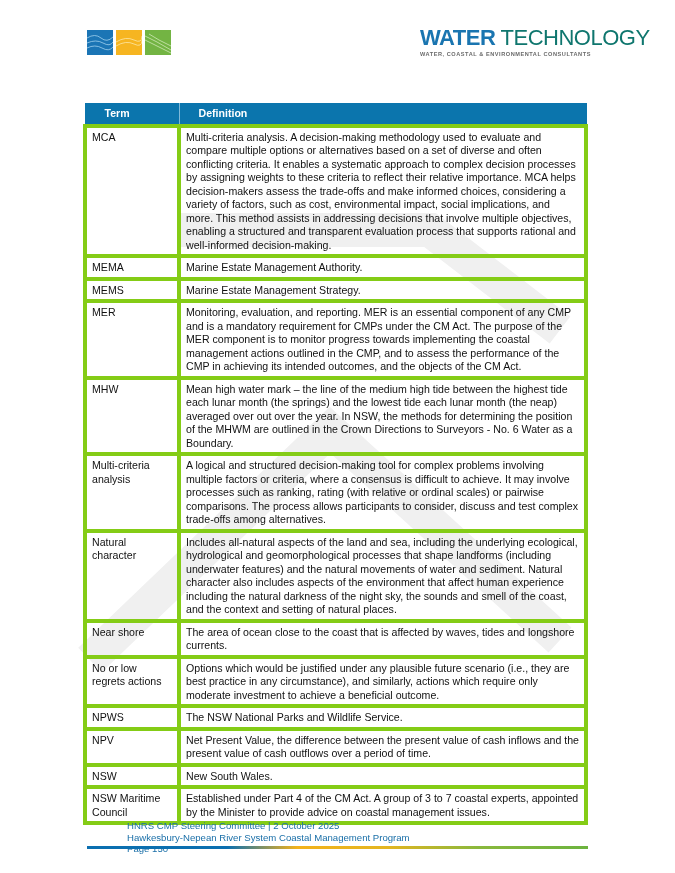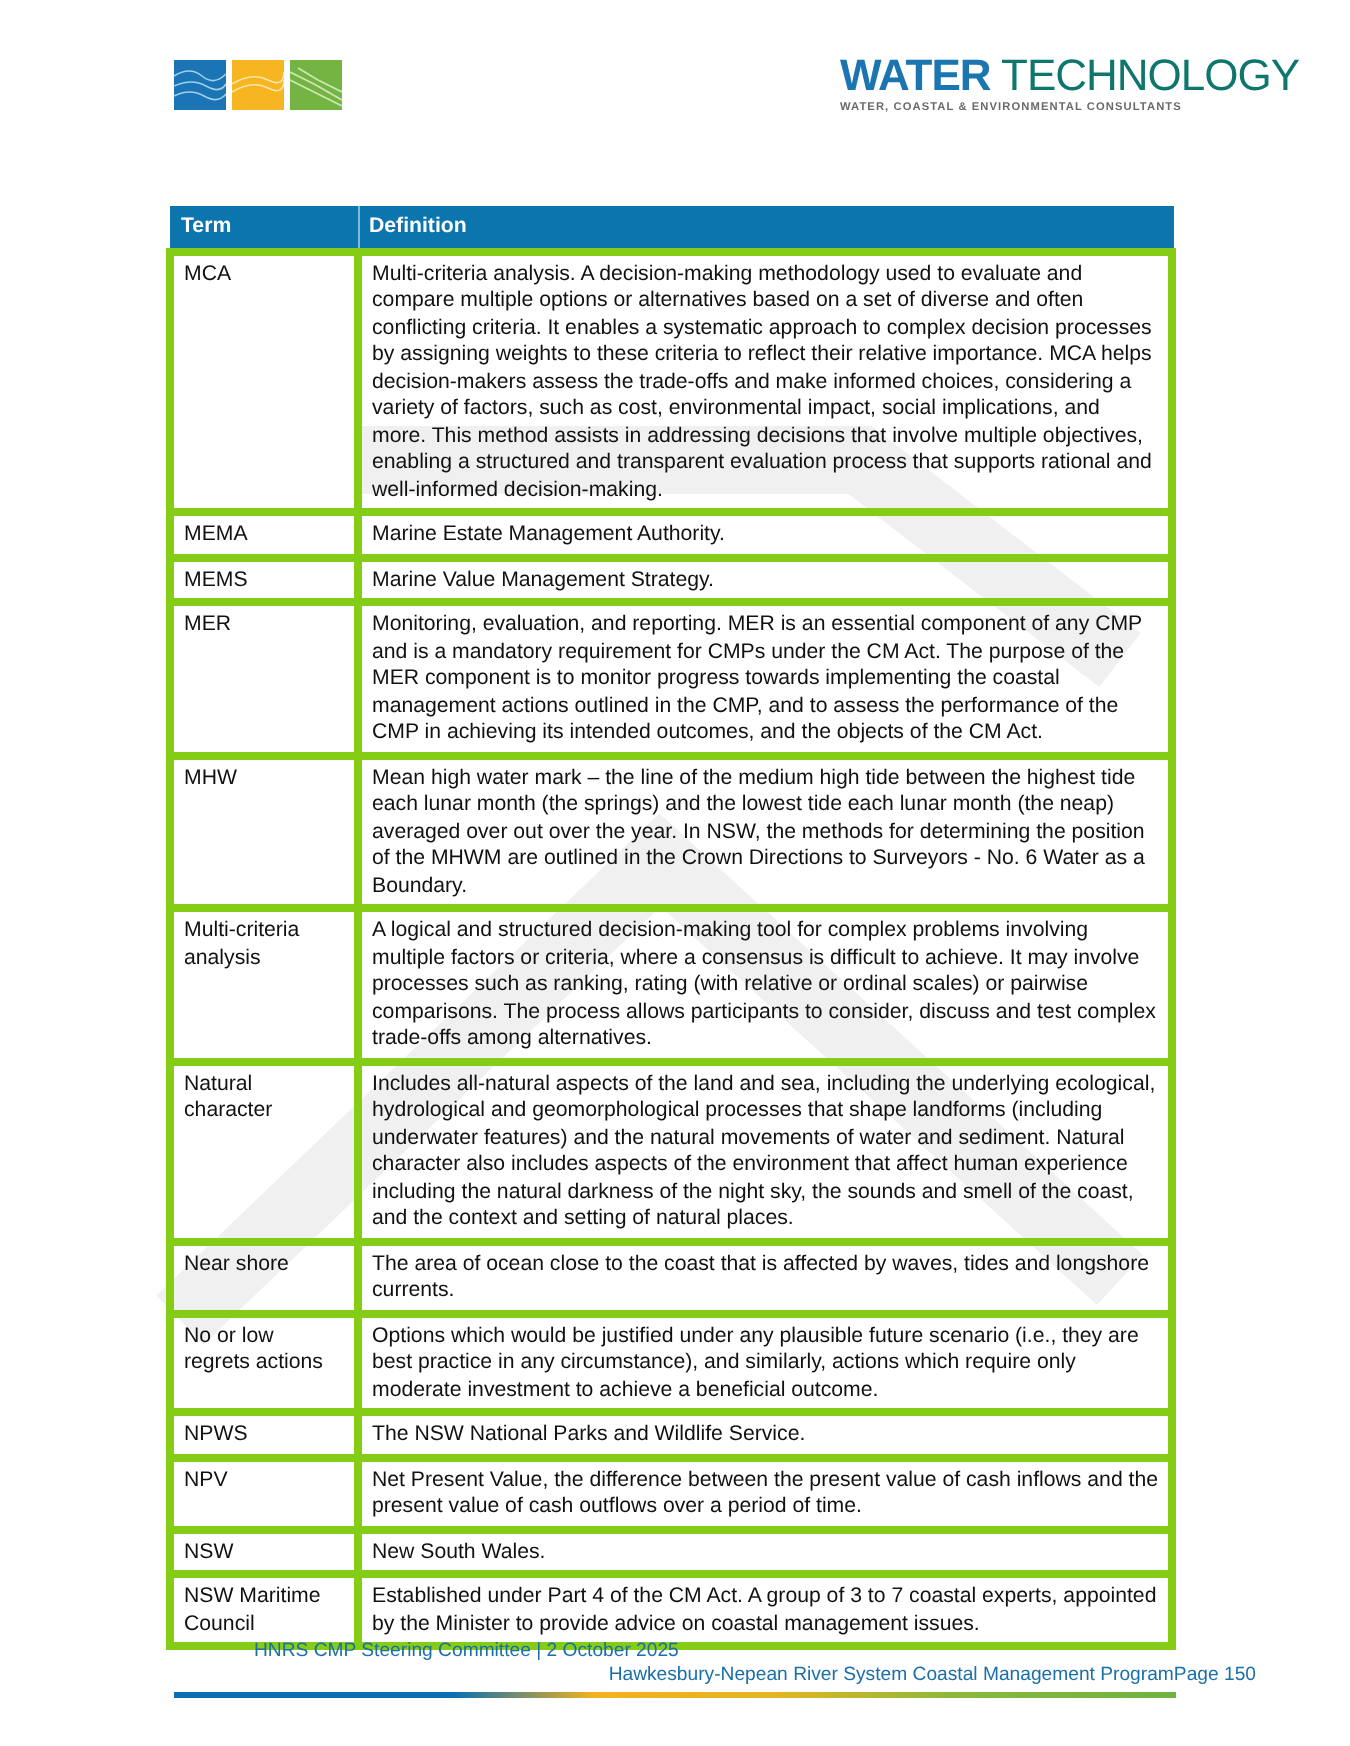"Term" table.glossary th { padding: 3px 5px 3px 5px -> 3px 5px 3px 19px }
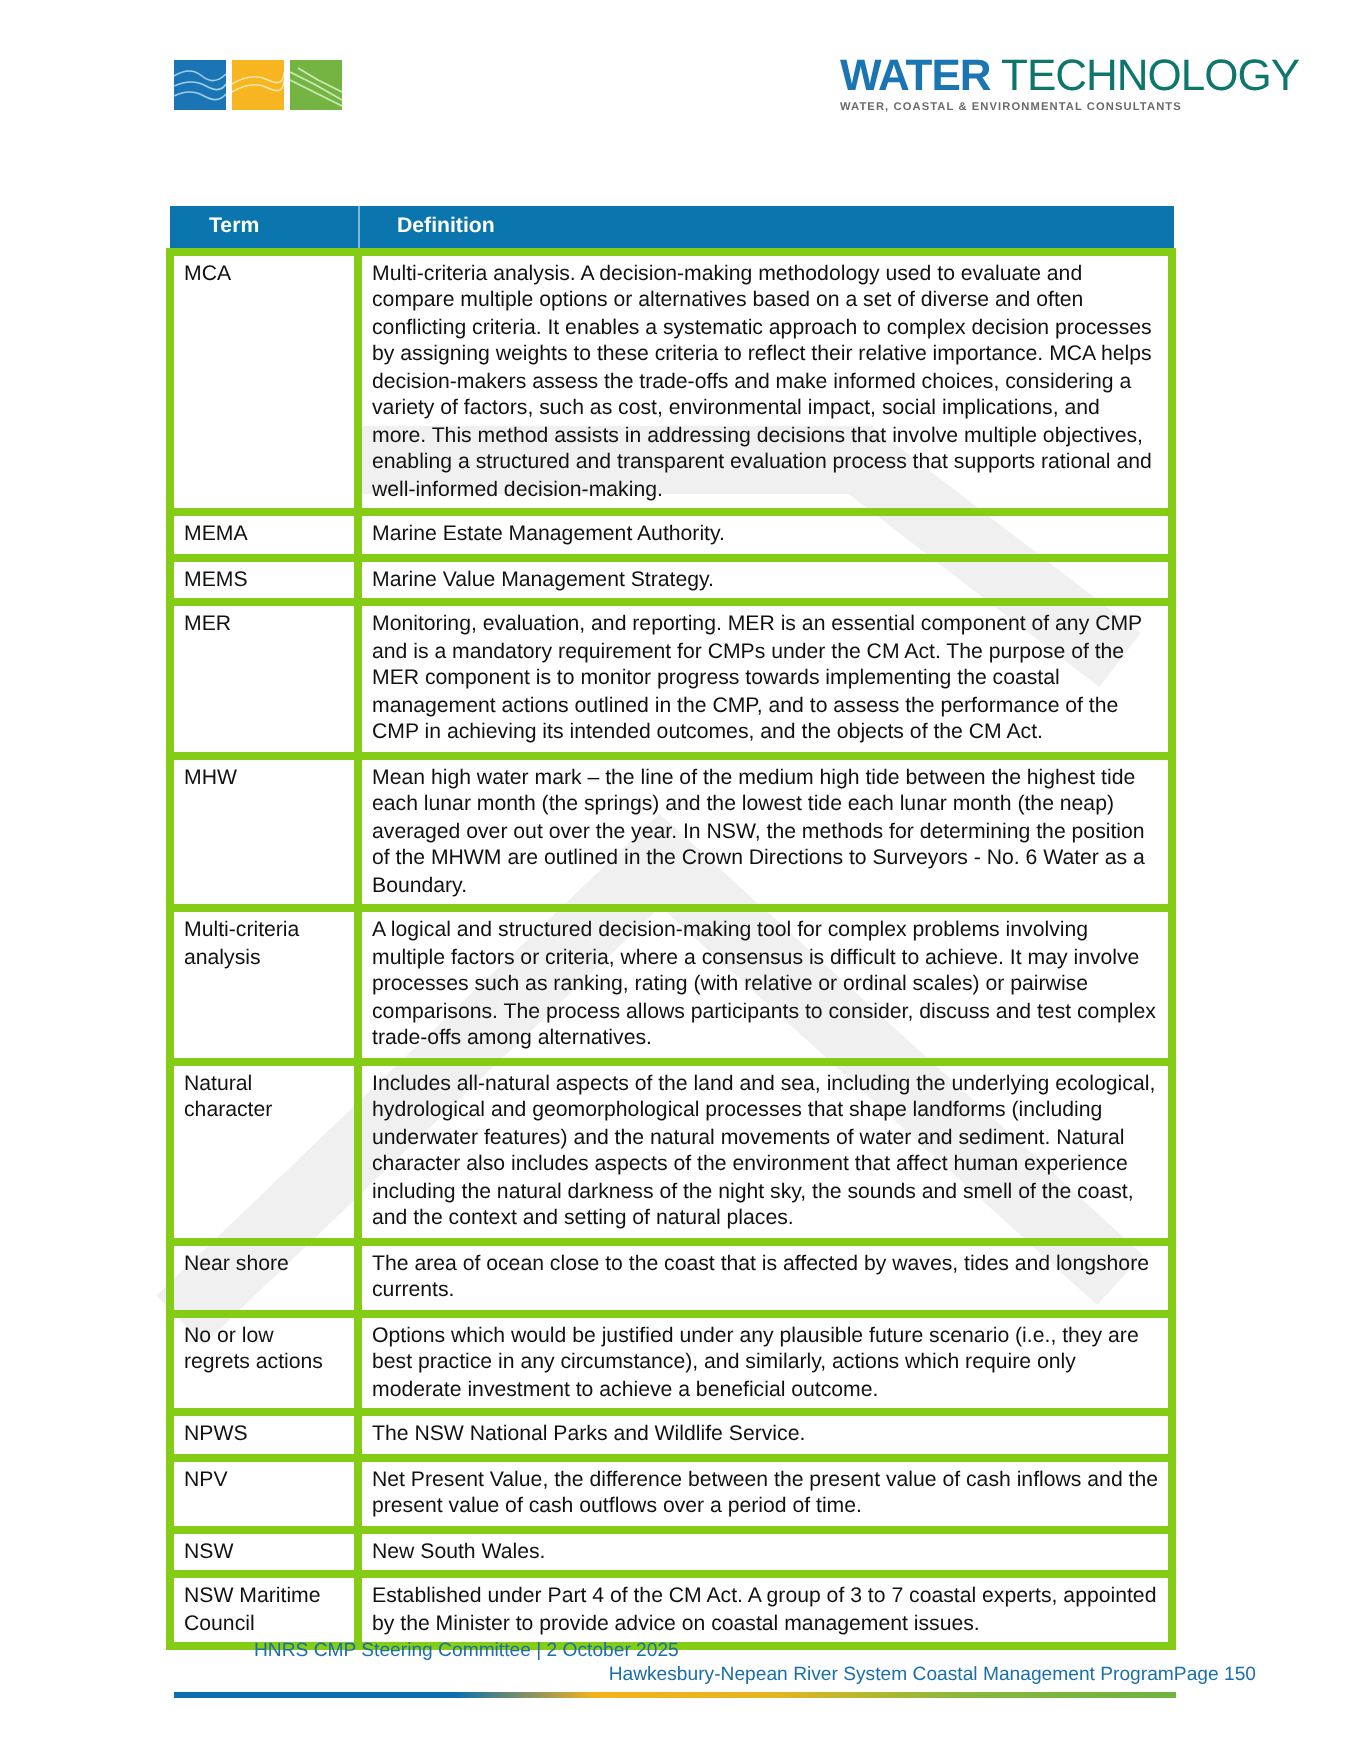"Marine Value Management Strategy." td { text: Value -> Estate }
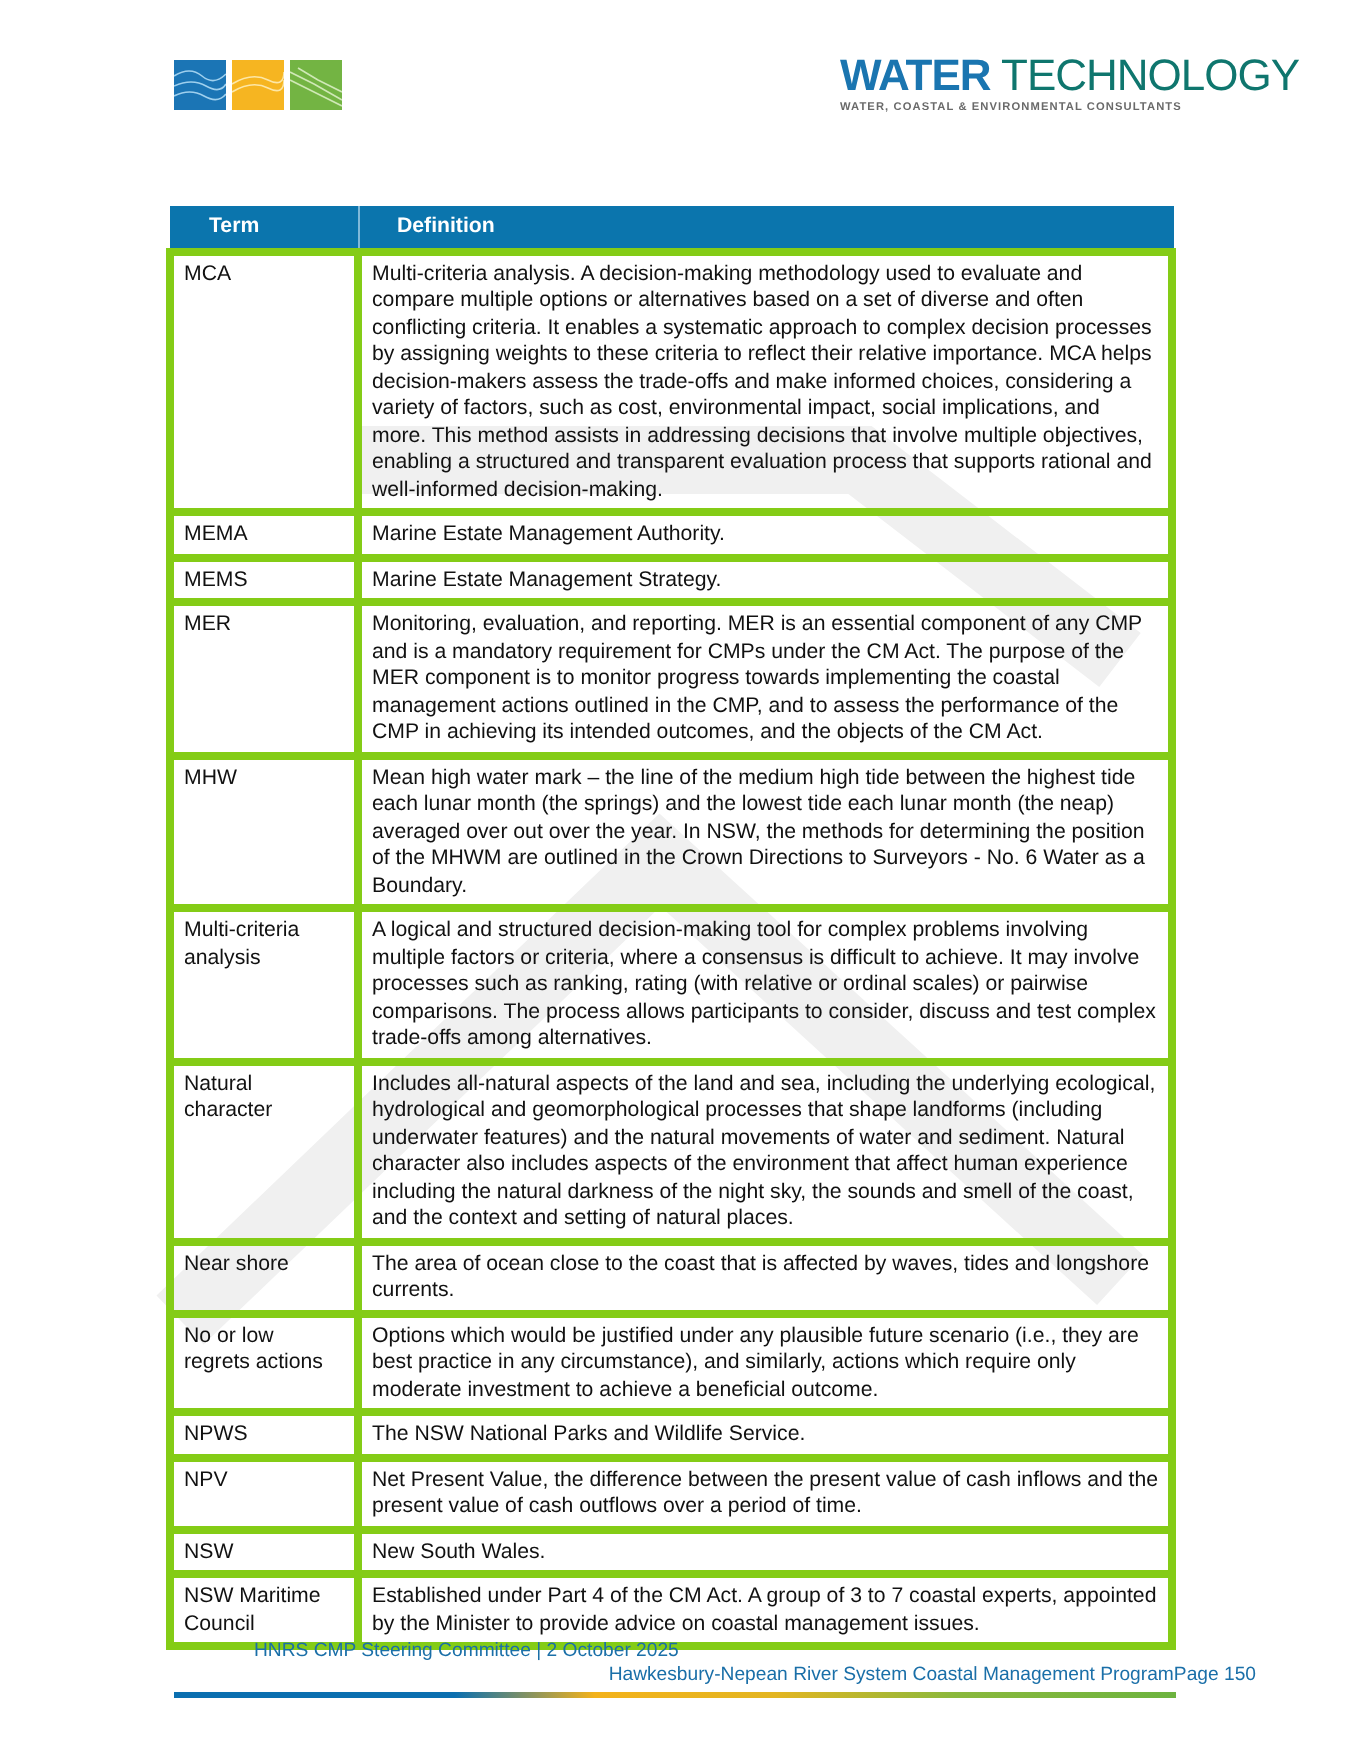"Hawkesbury-Nepean River System Coastal" .footer .line2 { flex-direction: none -> column; justify-content: flex-end -> flex-start }
